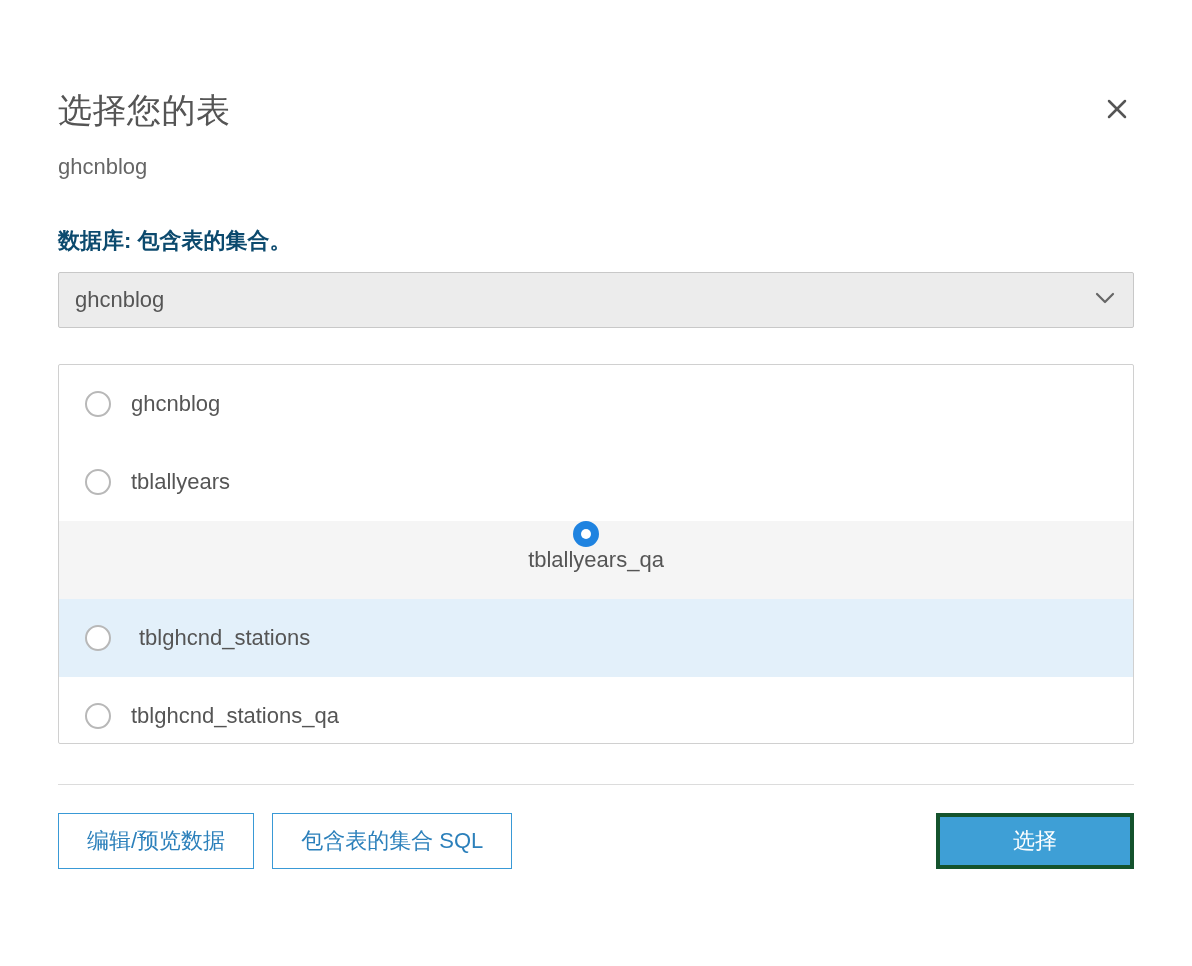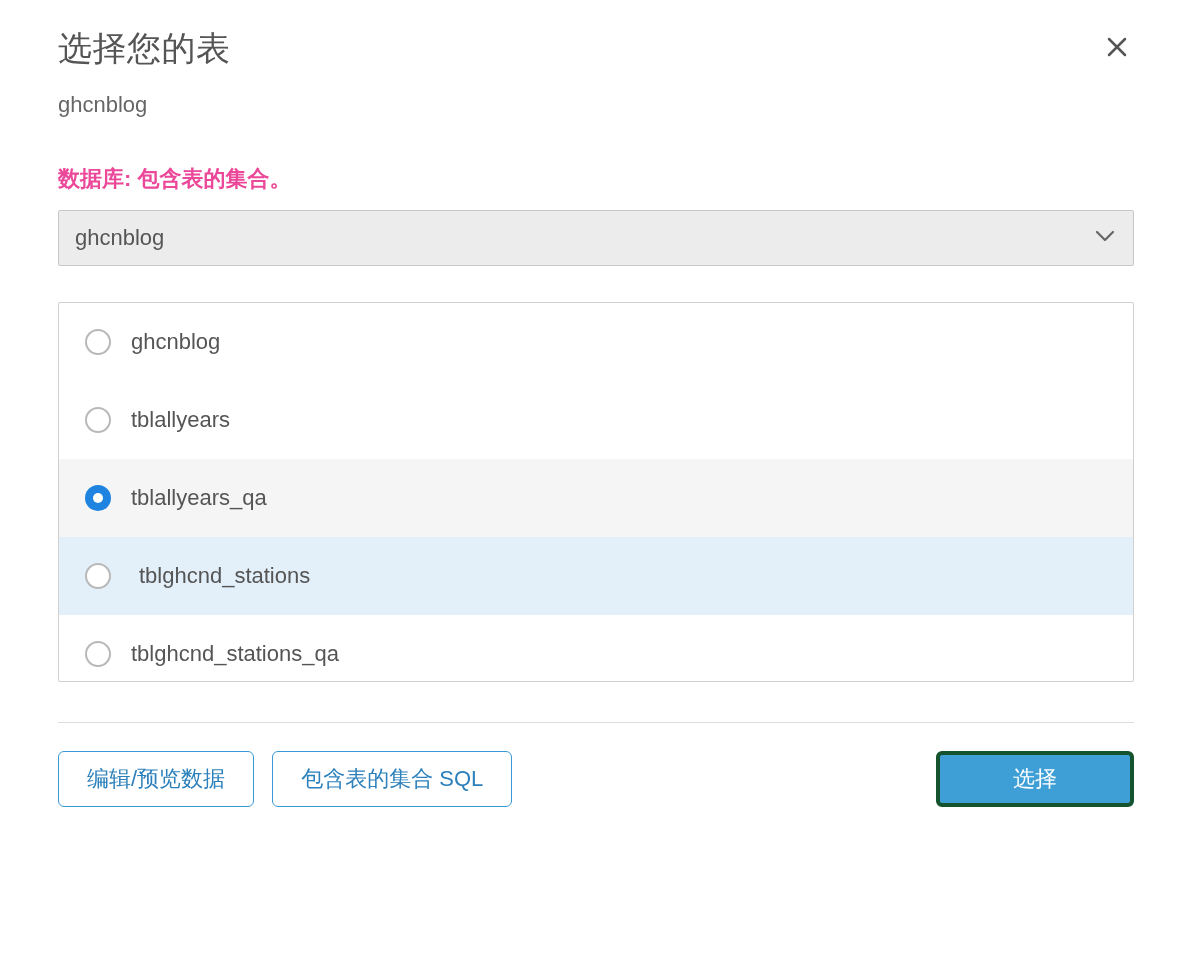"选择您的表" .dialog { padding: 26px 58px 0 58px -> 88px 58px 0 58px }
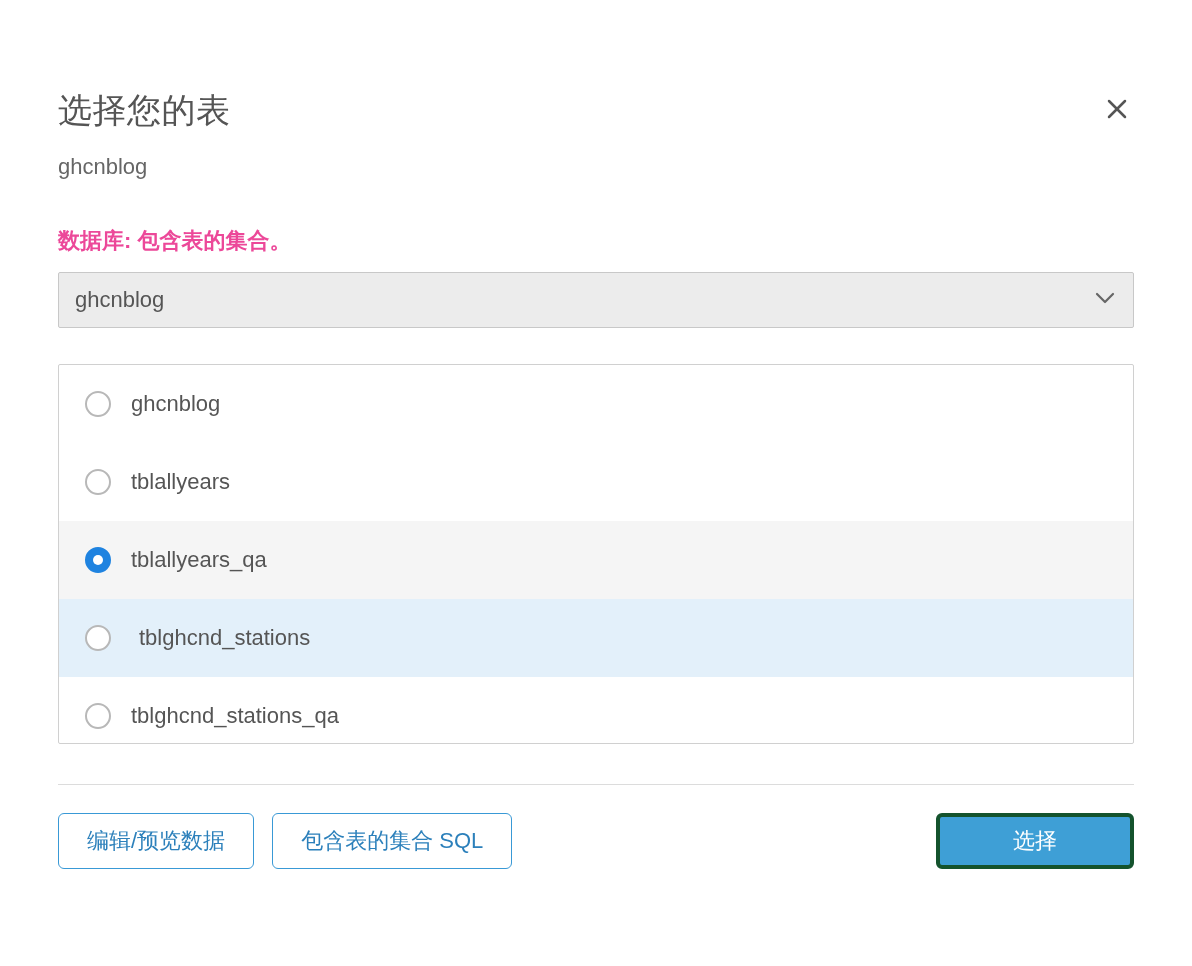"数据库: 包含表的集合。" .section-label { color: #ec4899 -> #0c4a6e }
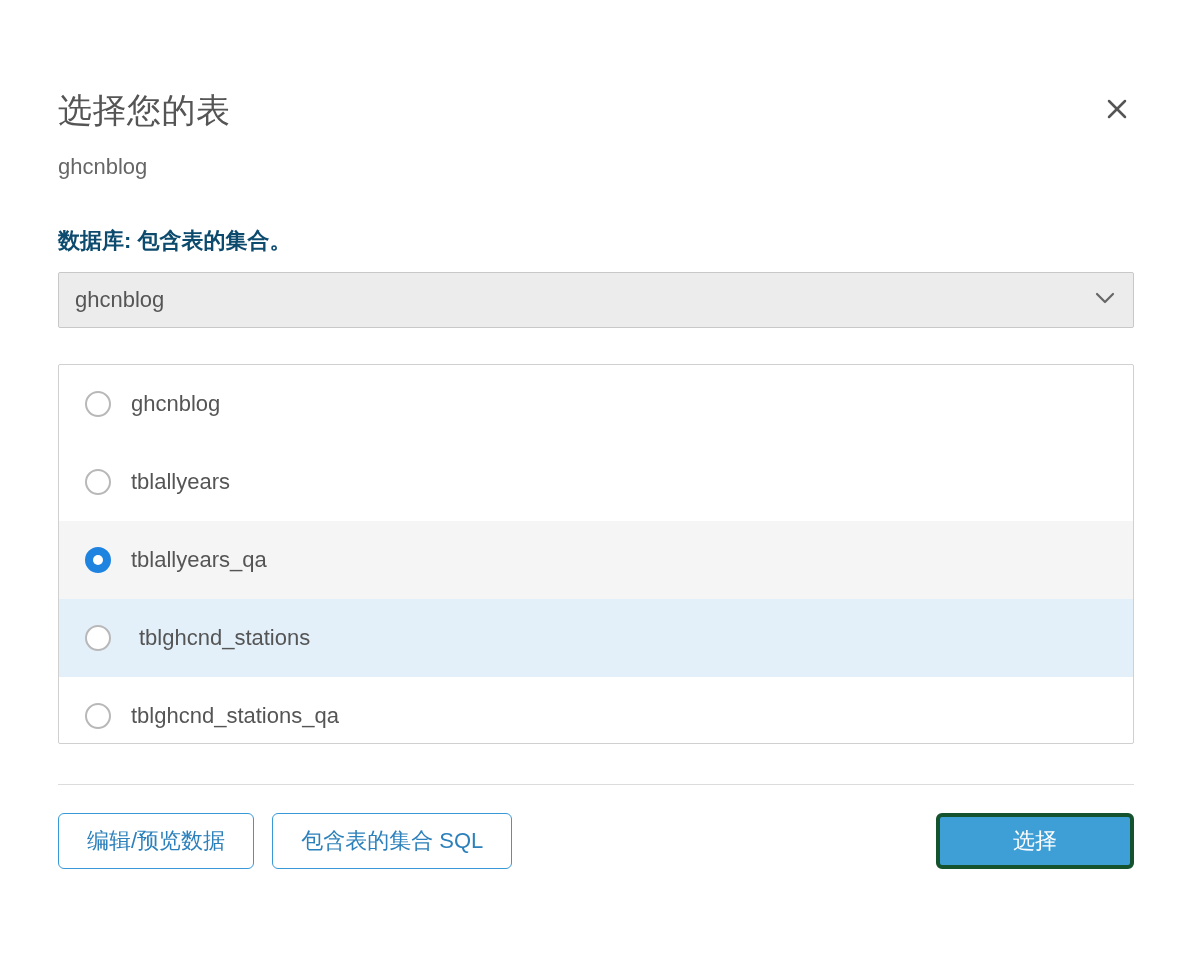"tblallyears_qa" .table-row.selected { flex-direction: none -> column }
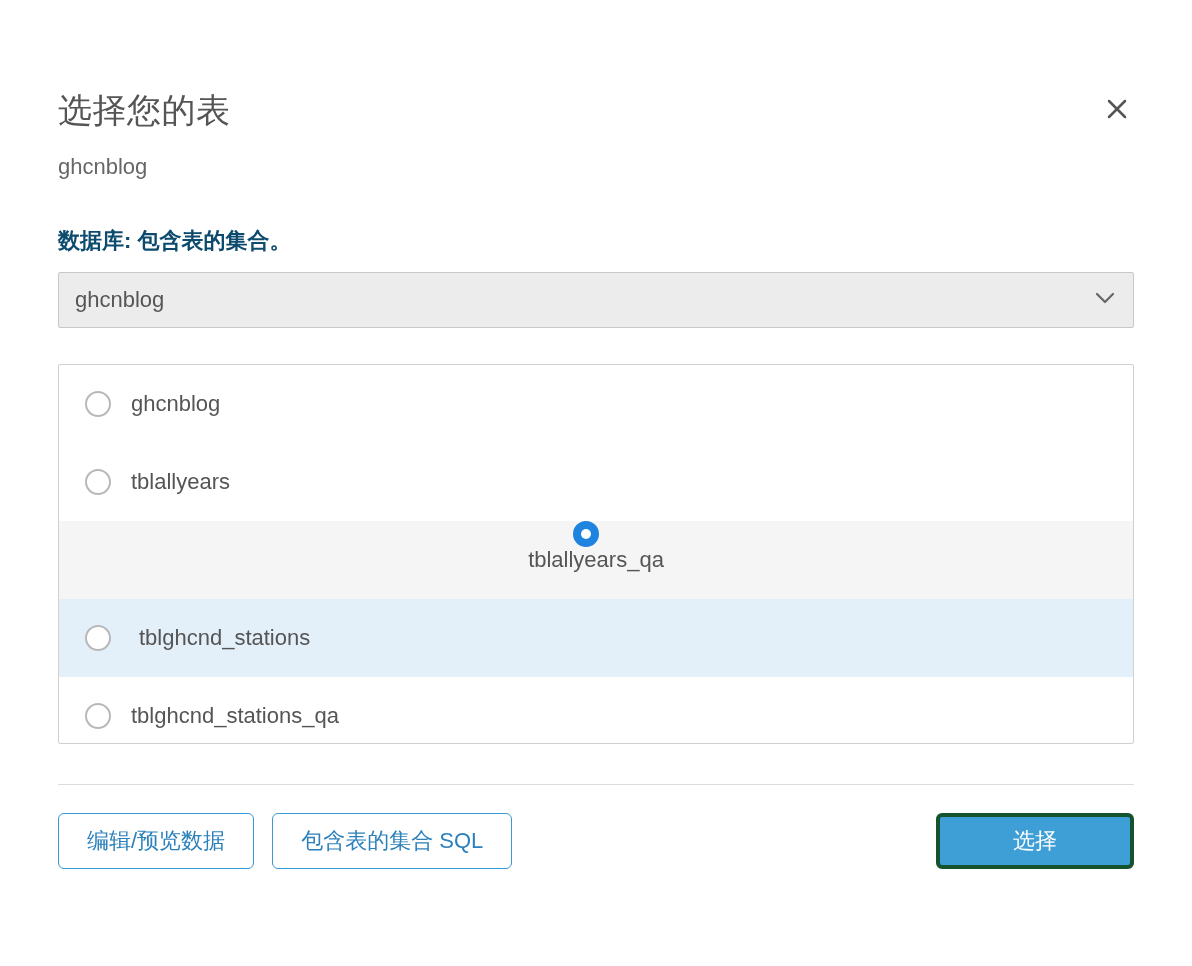"编辑/预览数据" .btn { border-radius: 6px -> 0 }
